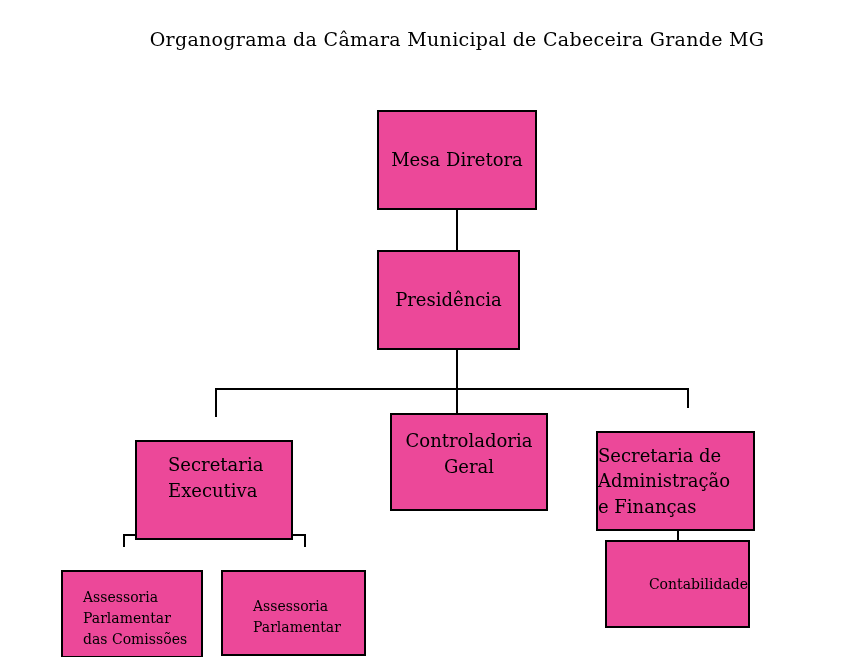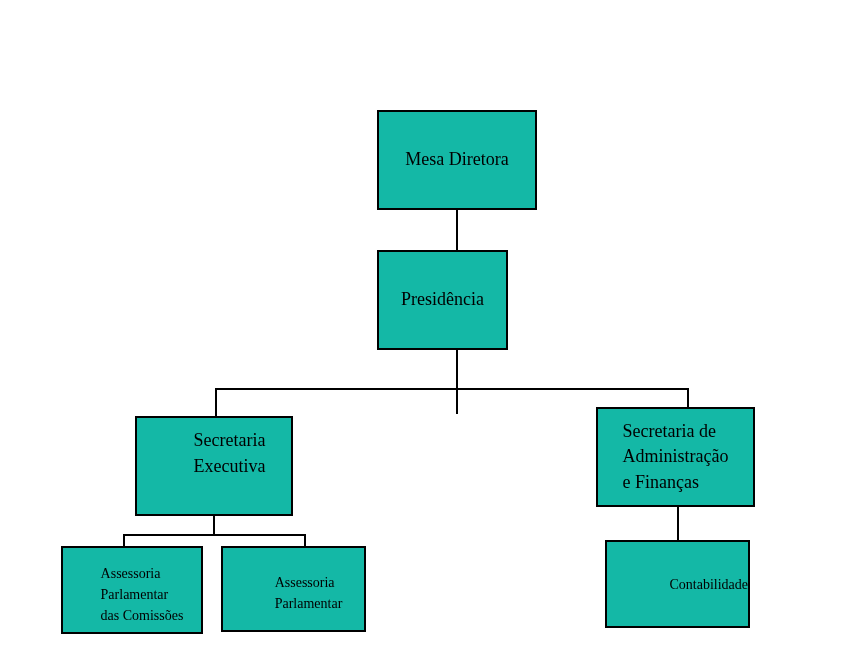"Organograma da Câmara Municipal de" h1.title { html: none -> <h1>Organograma da Câmara Municipal de Cabeceira Grande MG</h1> }
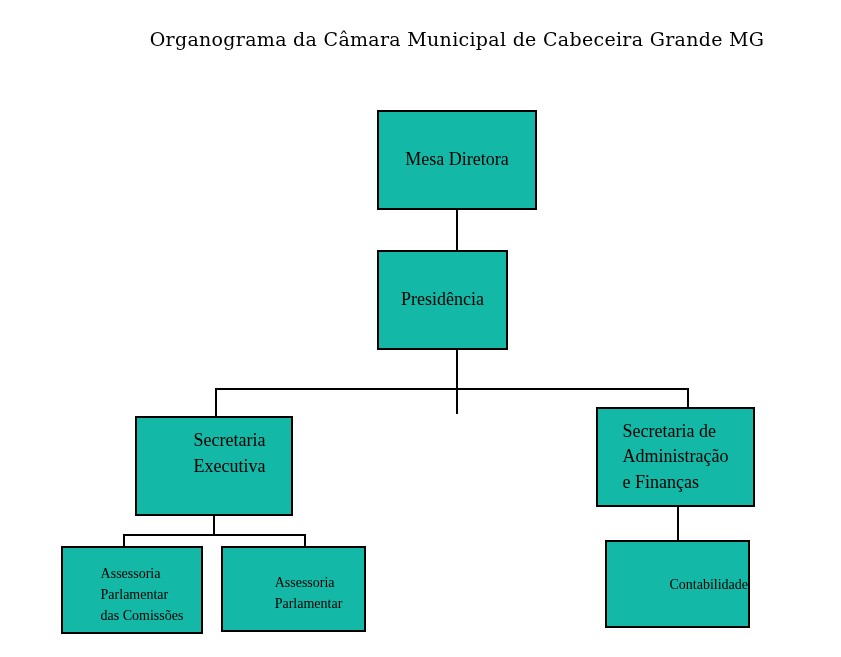"Mesa Diretora" .box { background: #14b8a6 -> #ec4899; font-family: Liberation Serif, serif -> none }
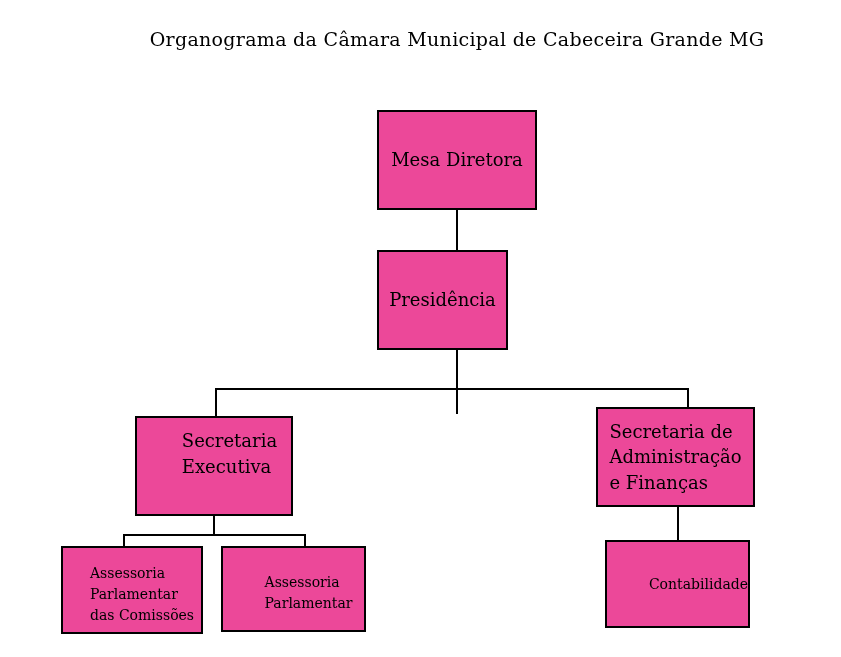"Presidência" .b-pres { width: 131px -> 143px }
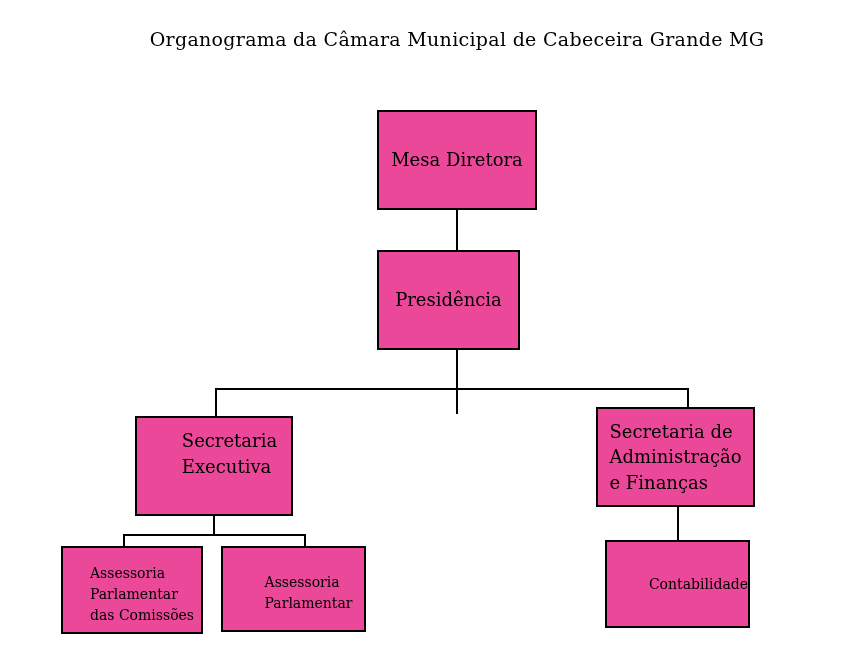"Controladoria" div.box { html: none -> <div> <span>Controladoria Geral</span> </div> }
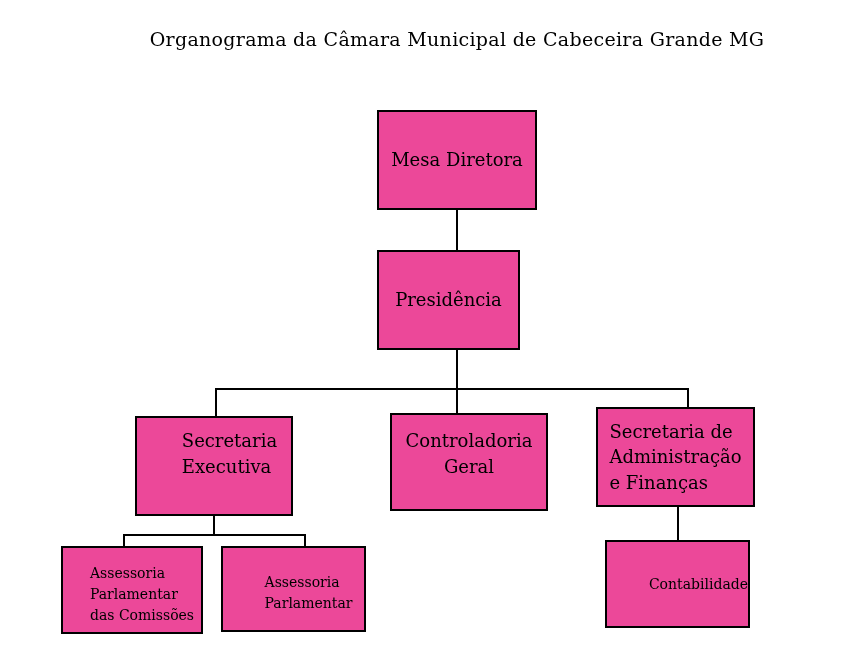"Secretaria" .align-left { justify-content: center -> flex-start; margin-top: none -> 24px }
